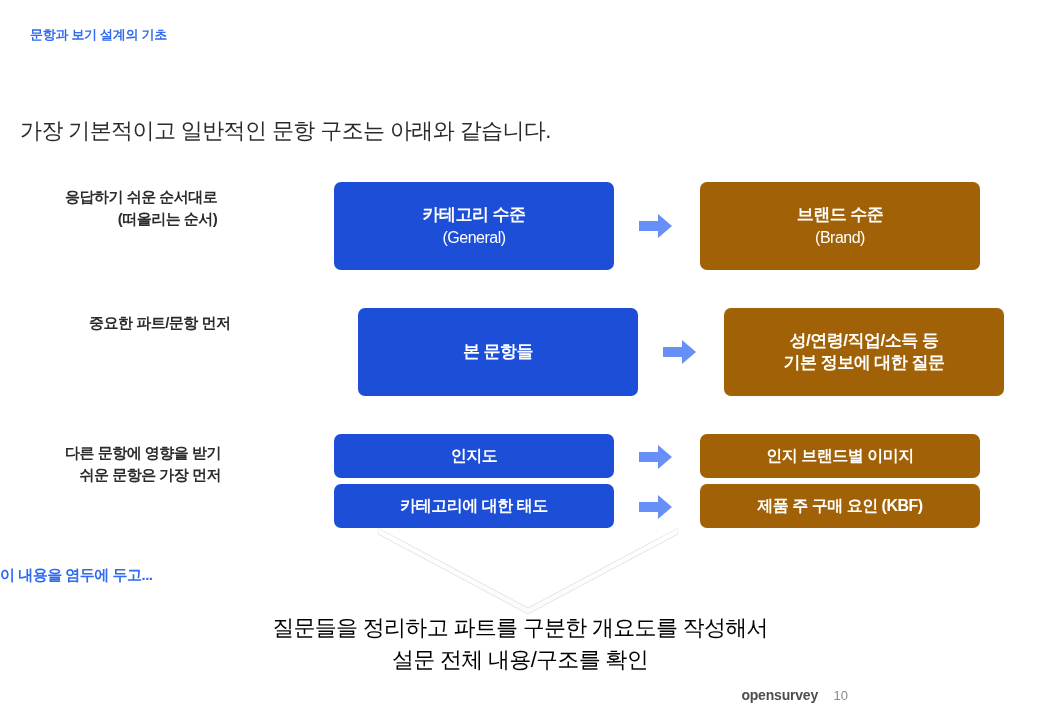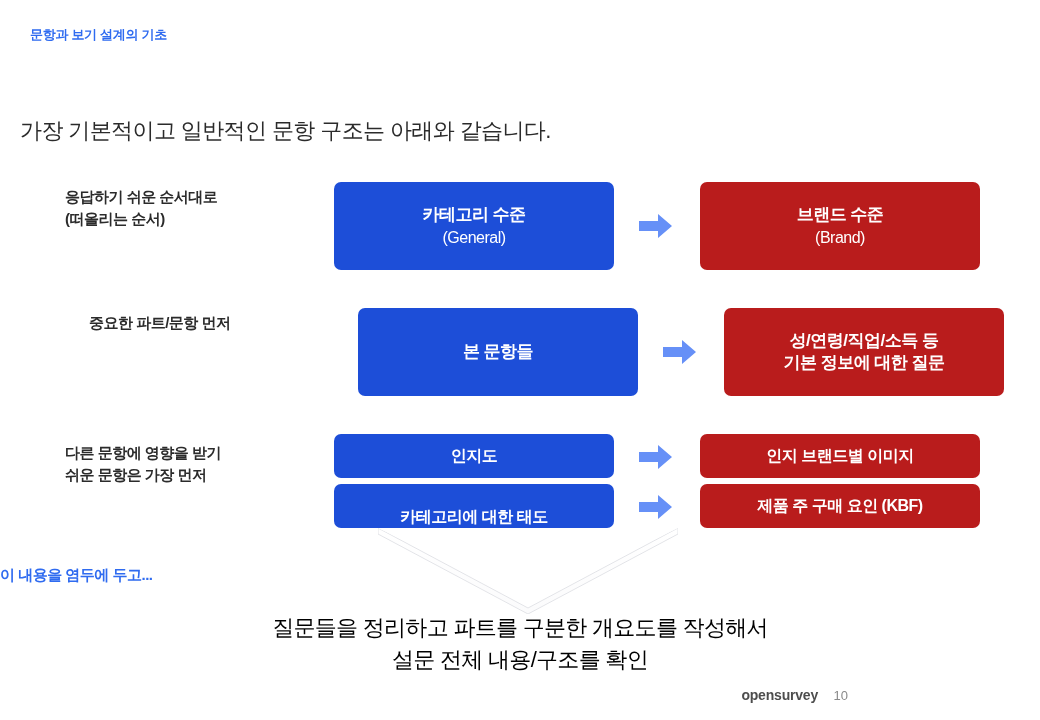"응답하기 쉬운 순서대로" .row-label { text-align: none -> right }
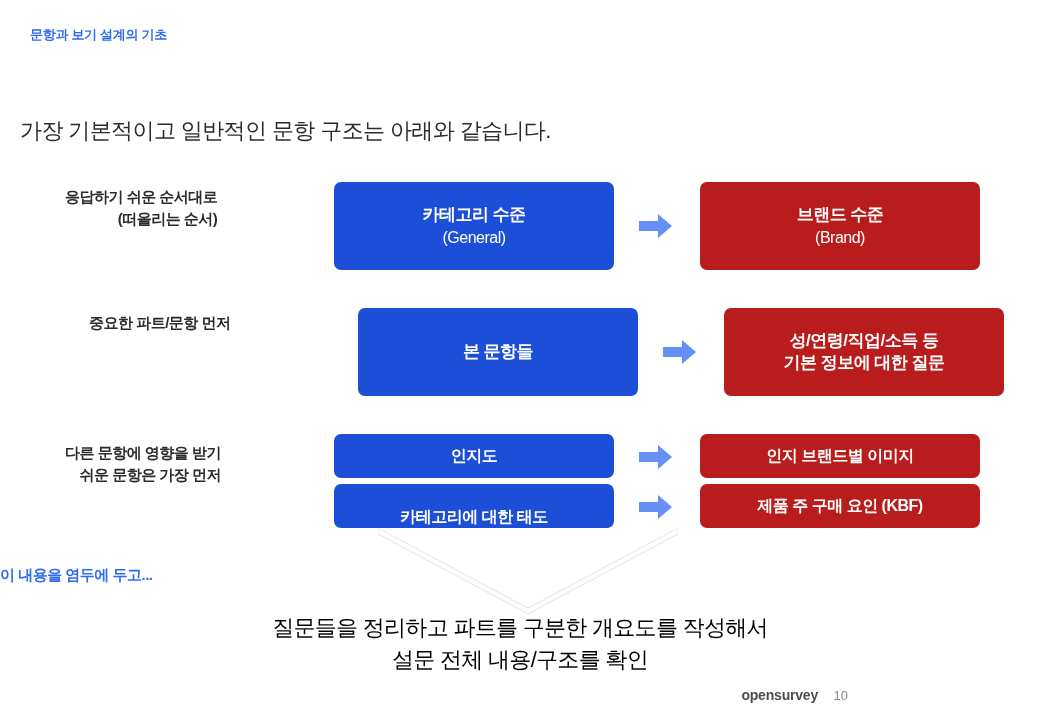"브랜드 수준" .box.dark { background: #b91c1c -> #a16207 }
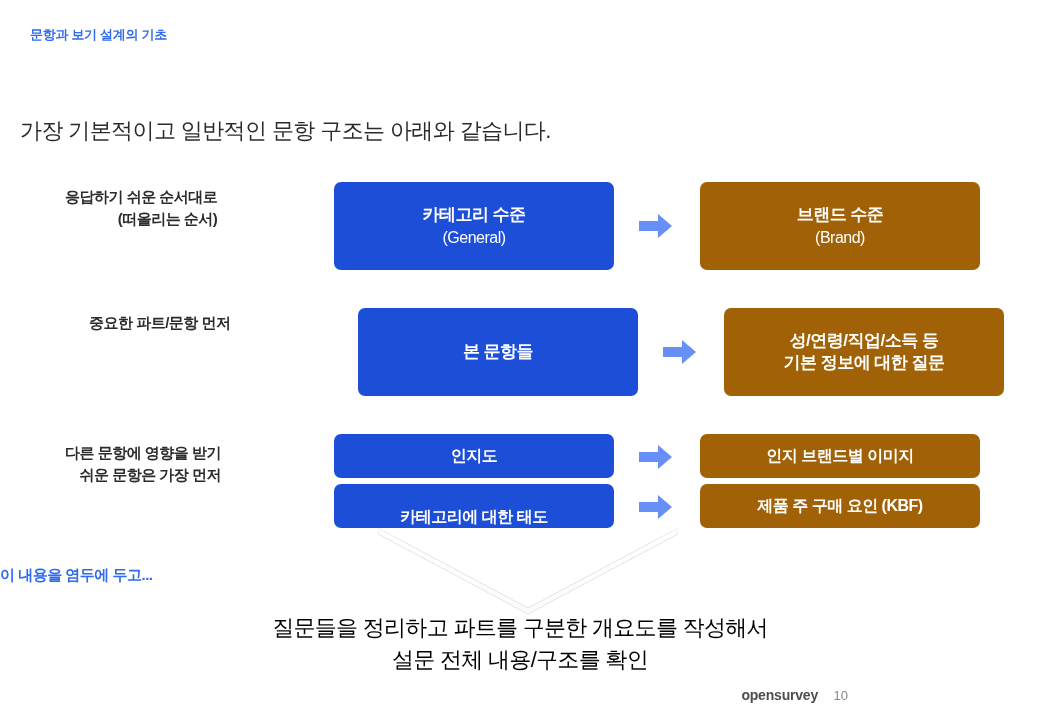"카테고리에 대한 태도" div.box { justify-content: flex-end -> none }
